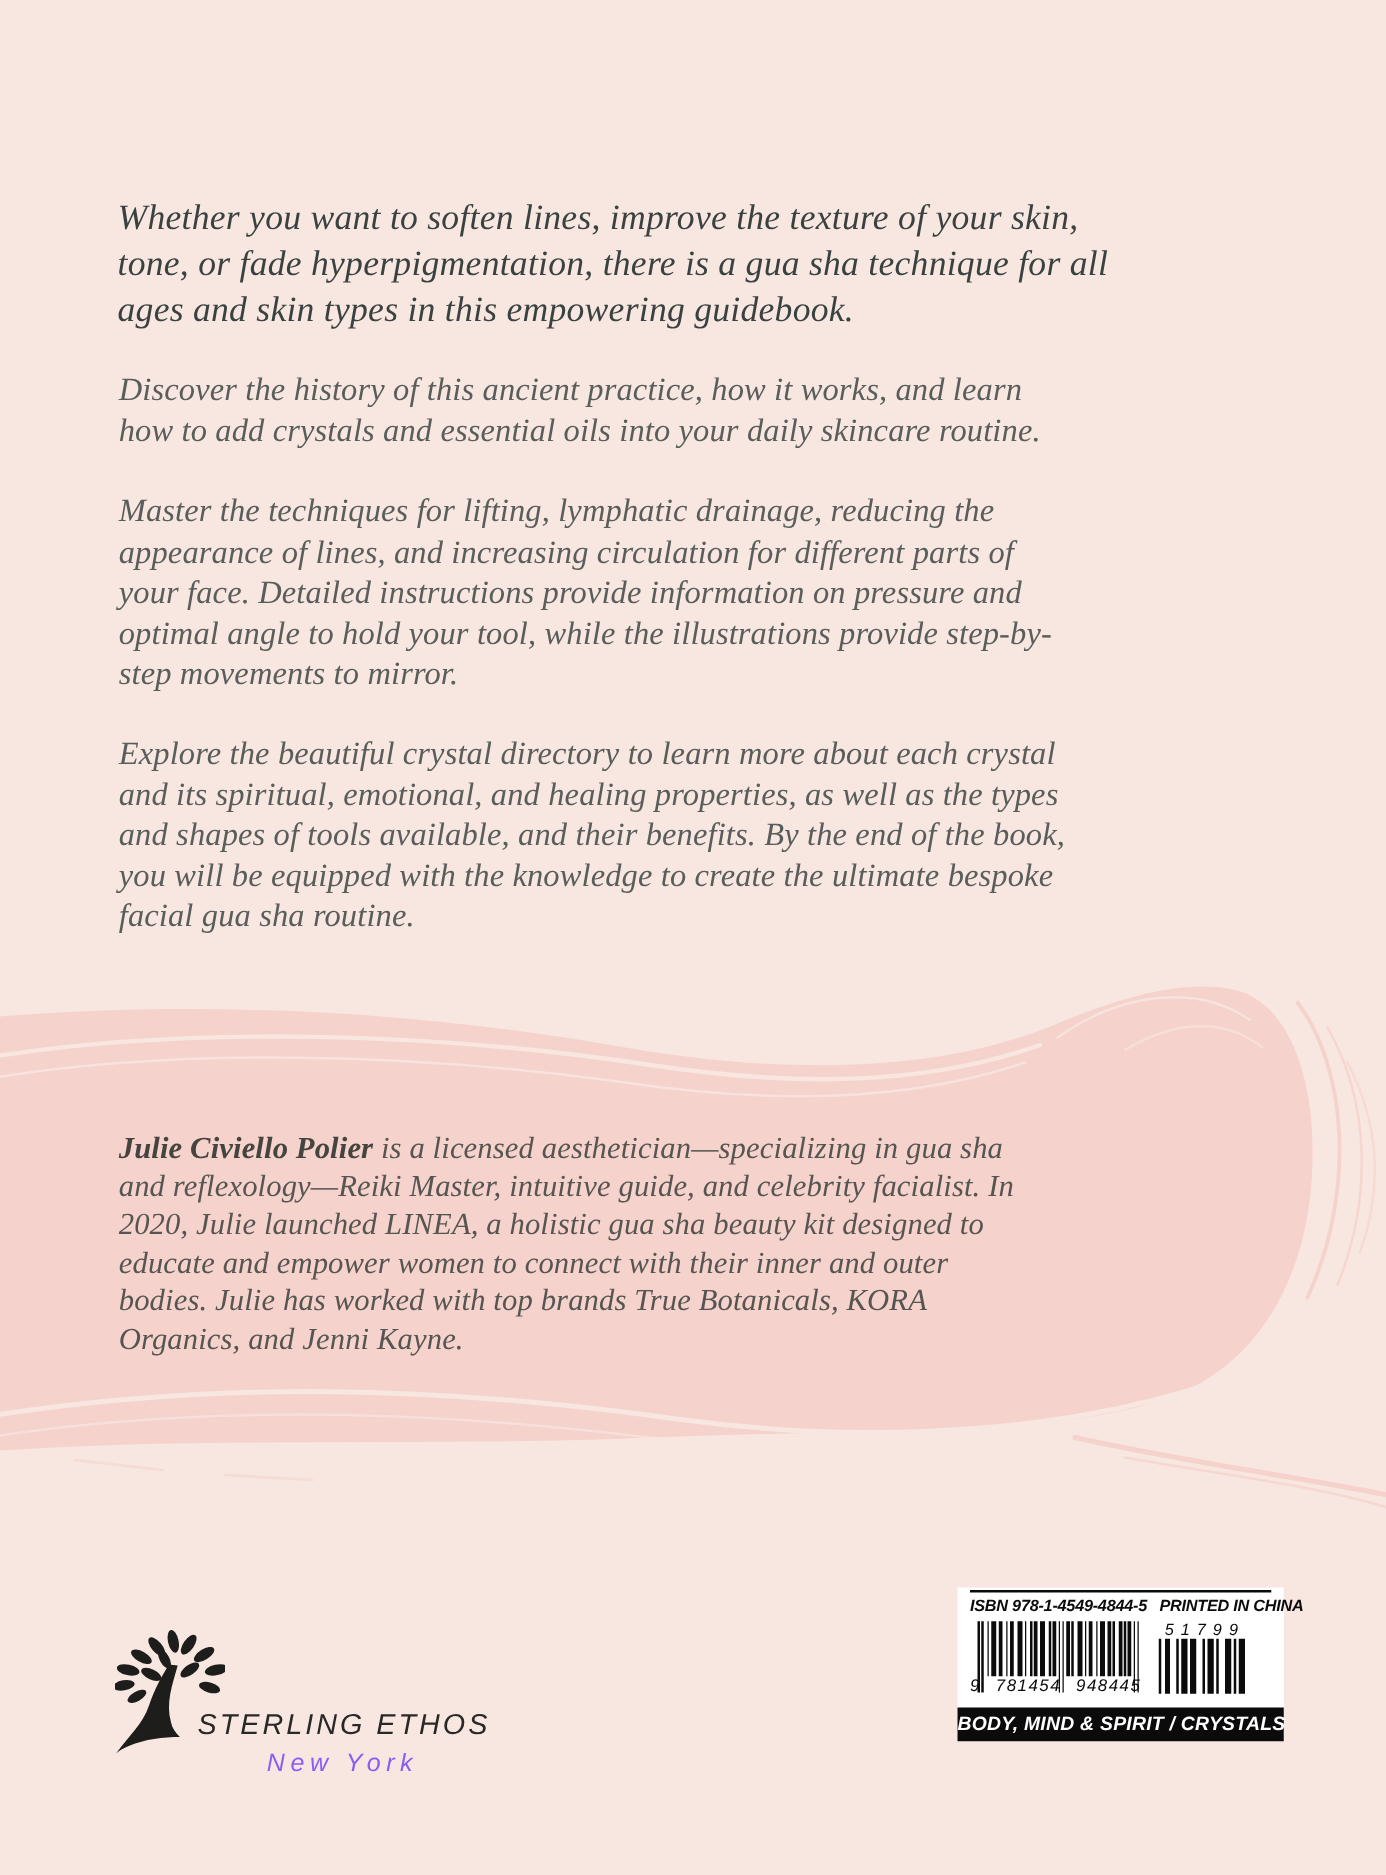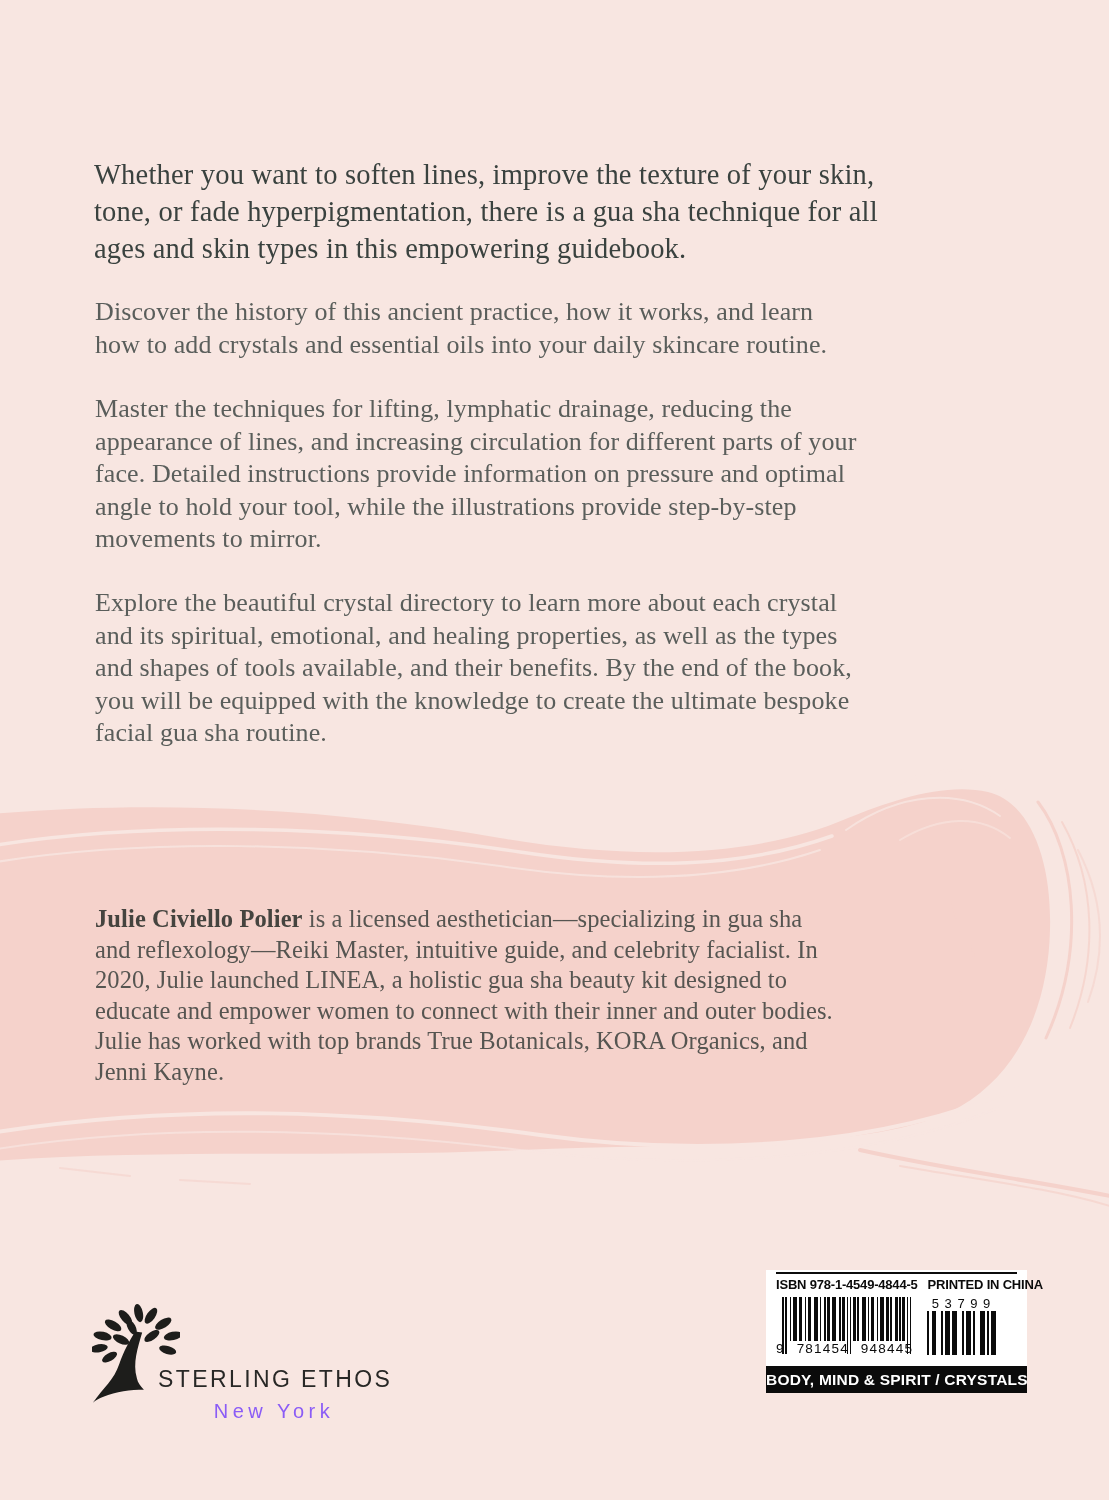"Whether you want to soften" .page { font-style: none -> italic }
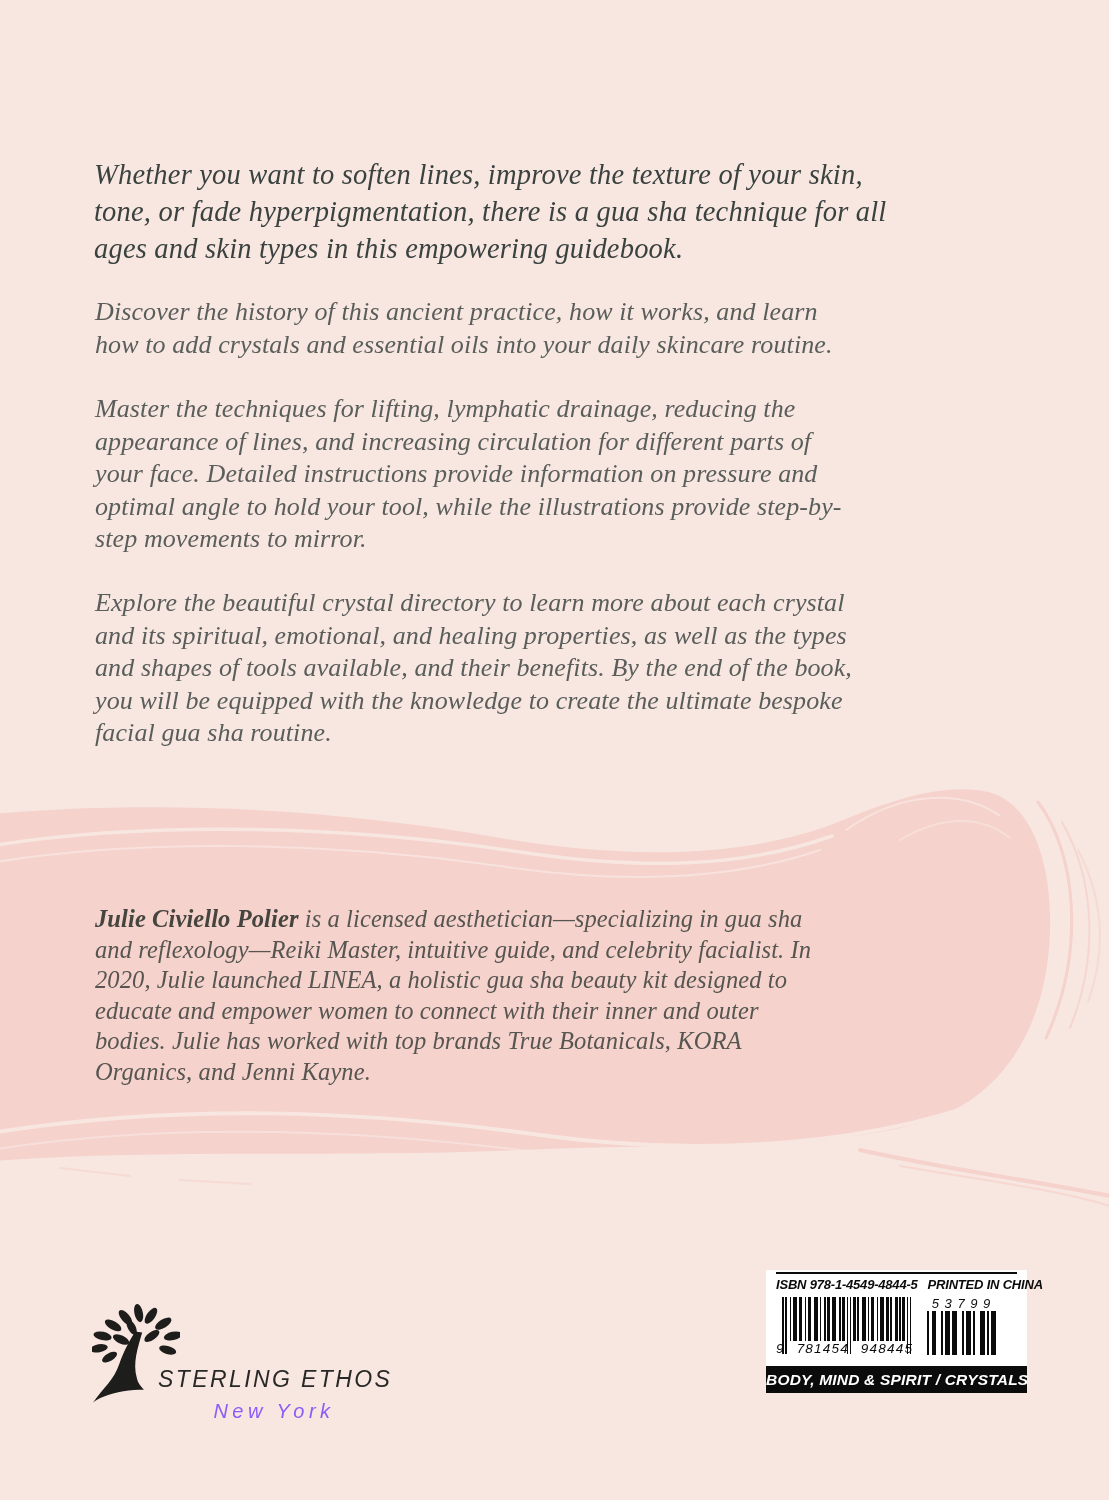"5 3 7 9 9" div.addon-digits { text: 3 -> 1 }
